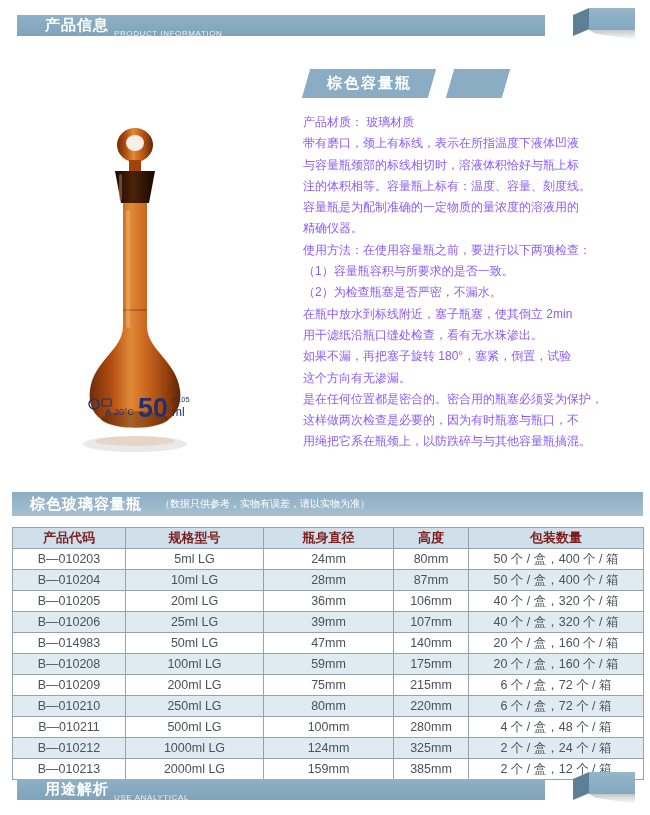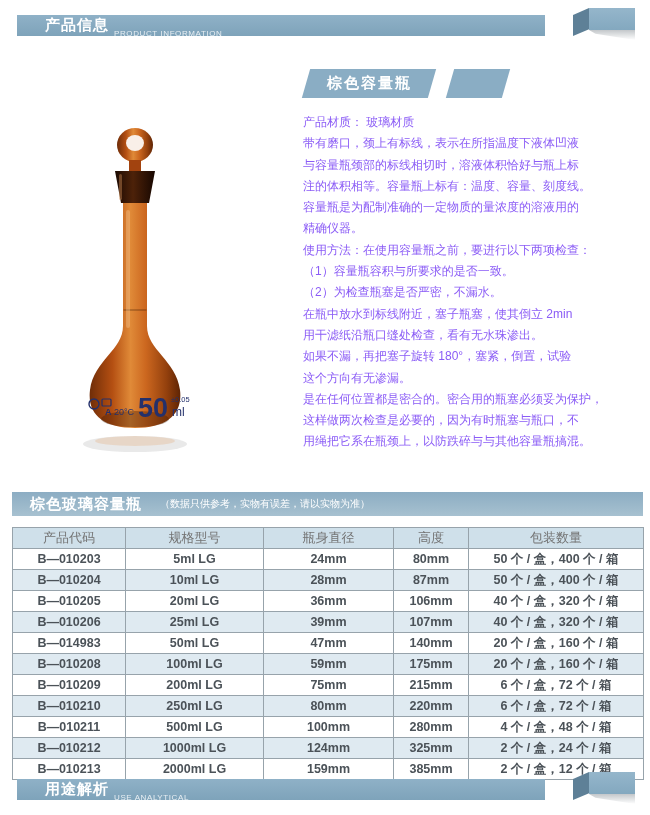"产品代码" #spec-table thead th { color: #737373 -> #7f1d1d; font-weight: normal -> bold }
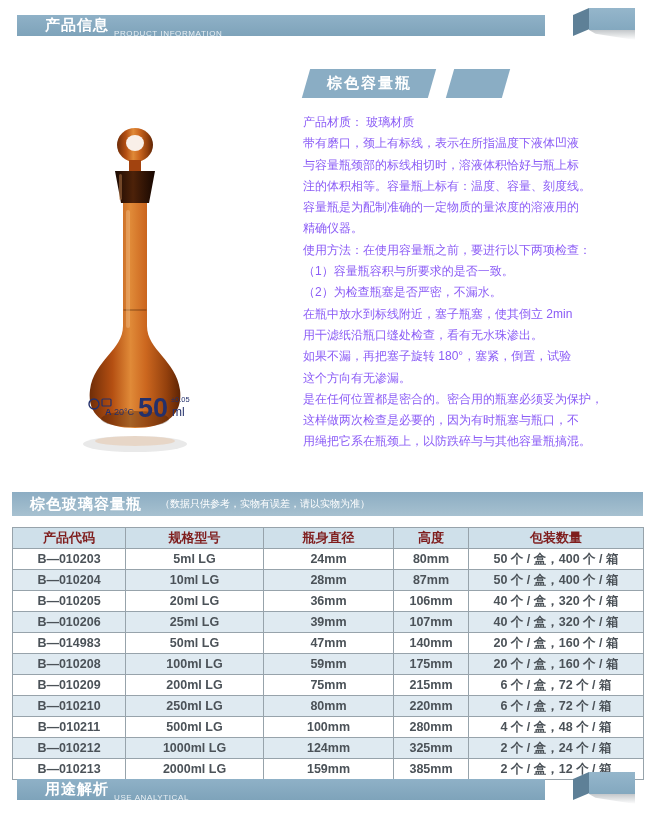"B—010203" #spec-table th, #spec-table td { font-weight: bold -> normal }
